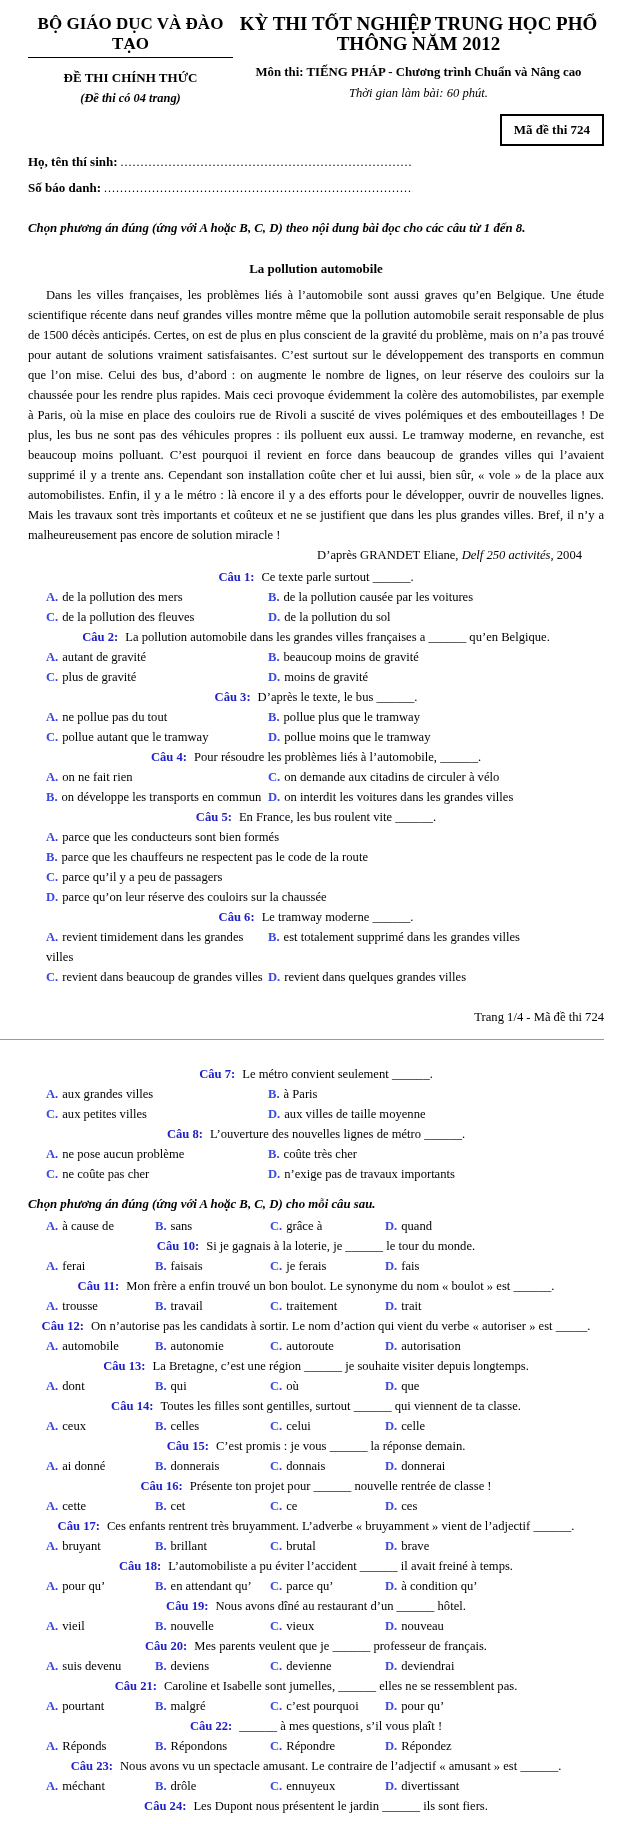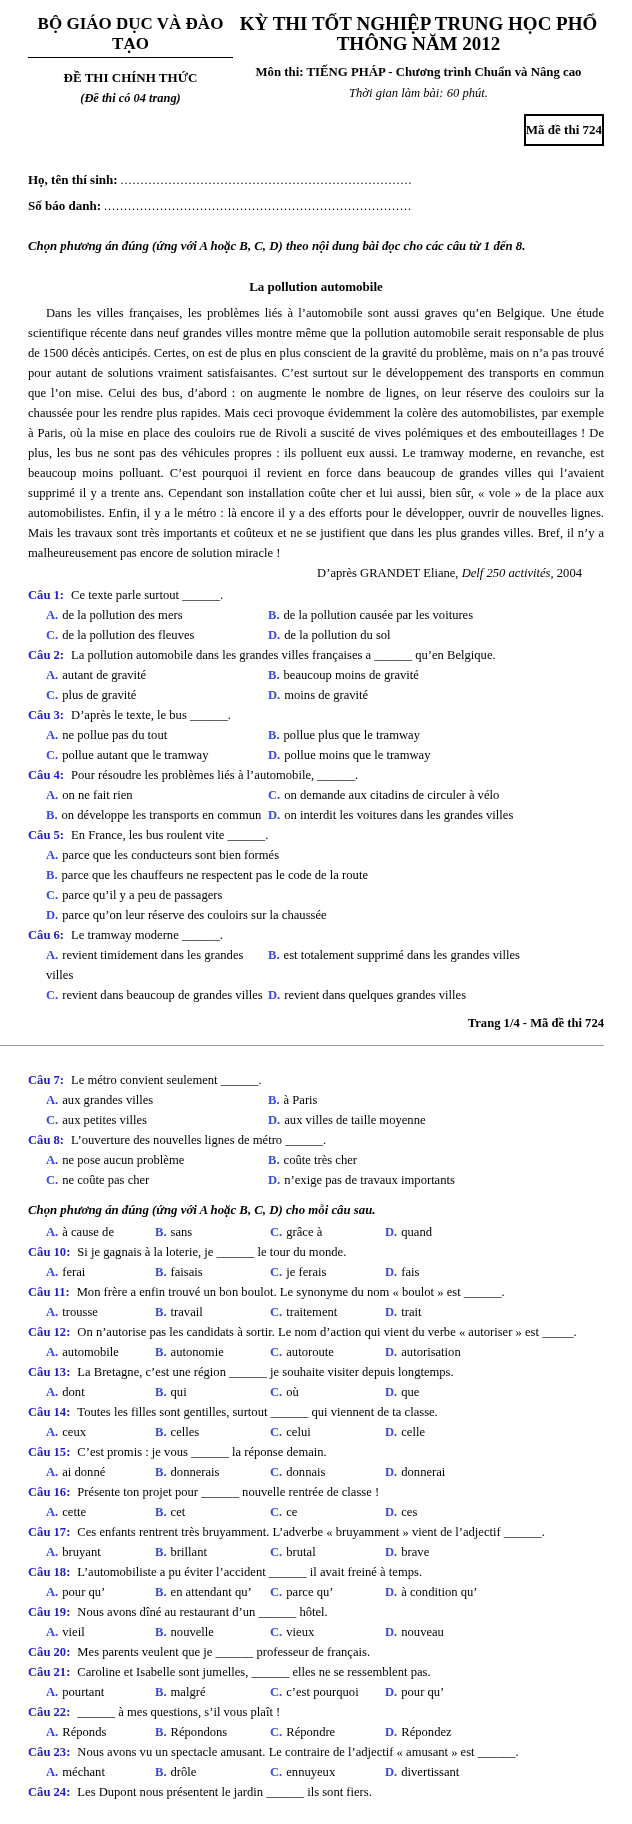"Mã đề thi 724" .code-box { padding: 4px 0 -> 4px 12px }
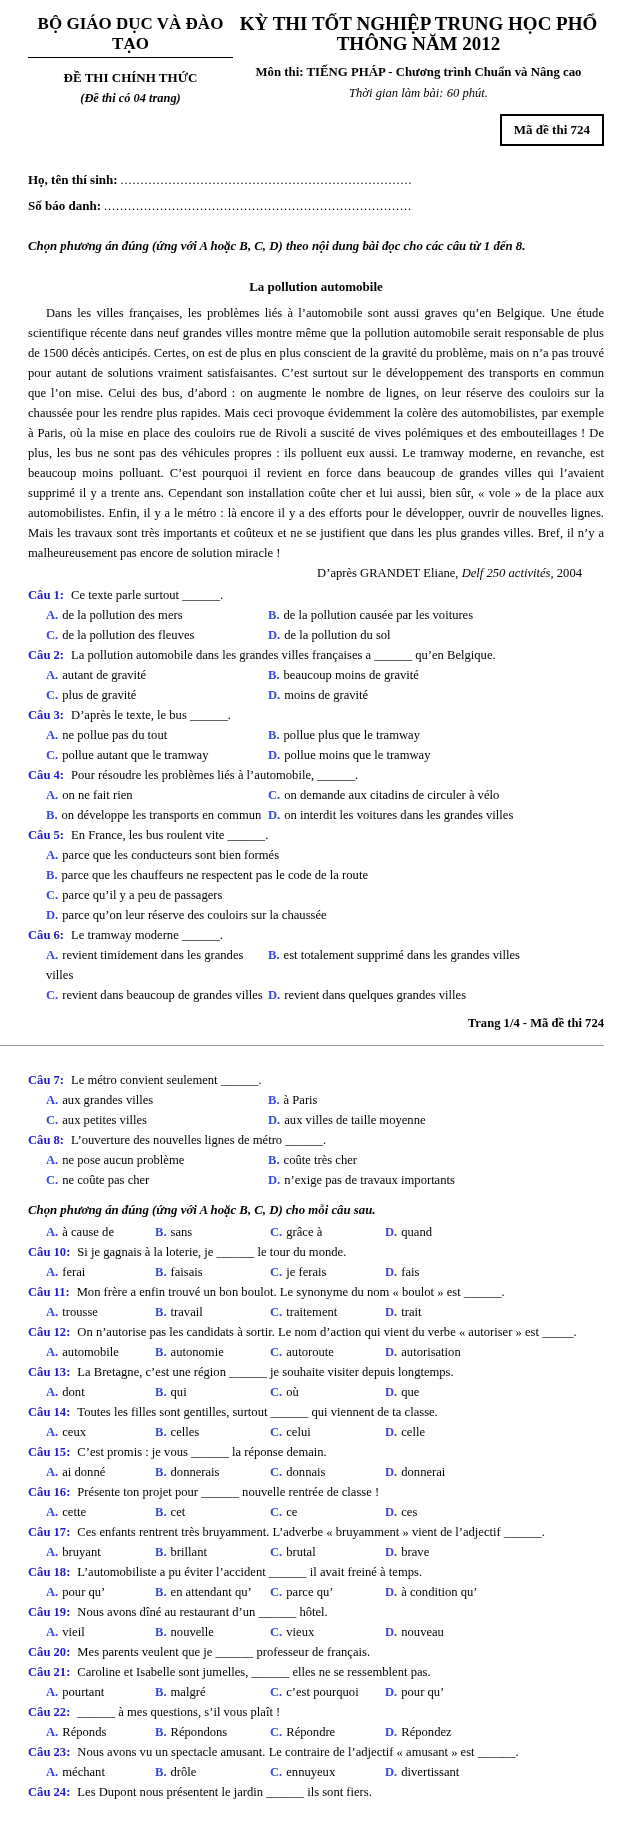"Họ, tên thí sinh:" .candidate { margin-top: 24px -> 6px }
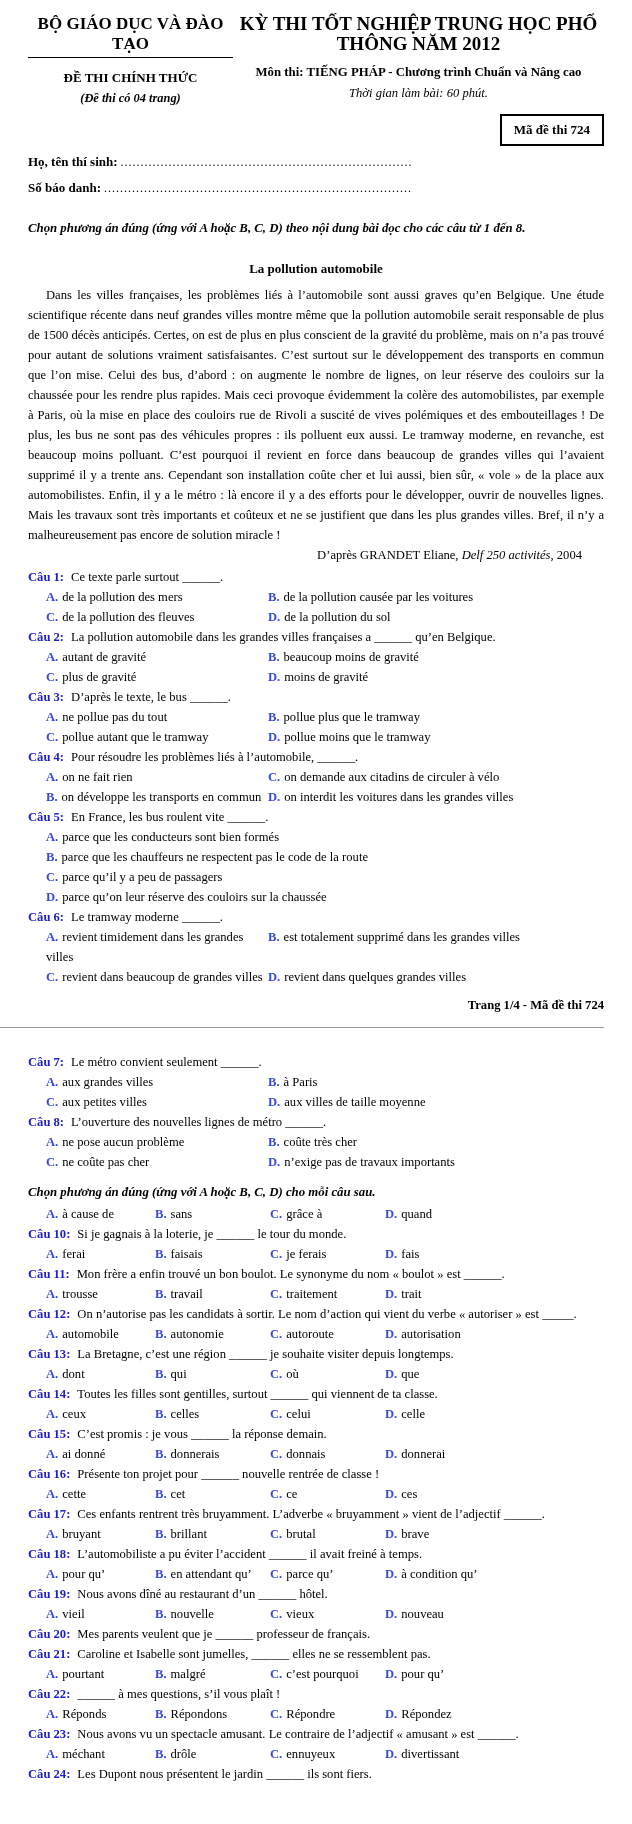"Câu 1: Ce texte parle" .q-line { text-align: none -> center }
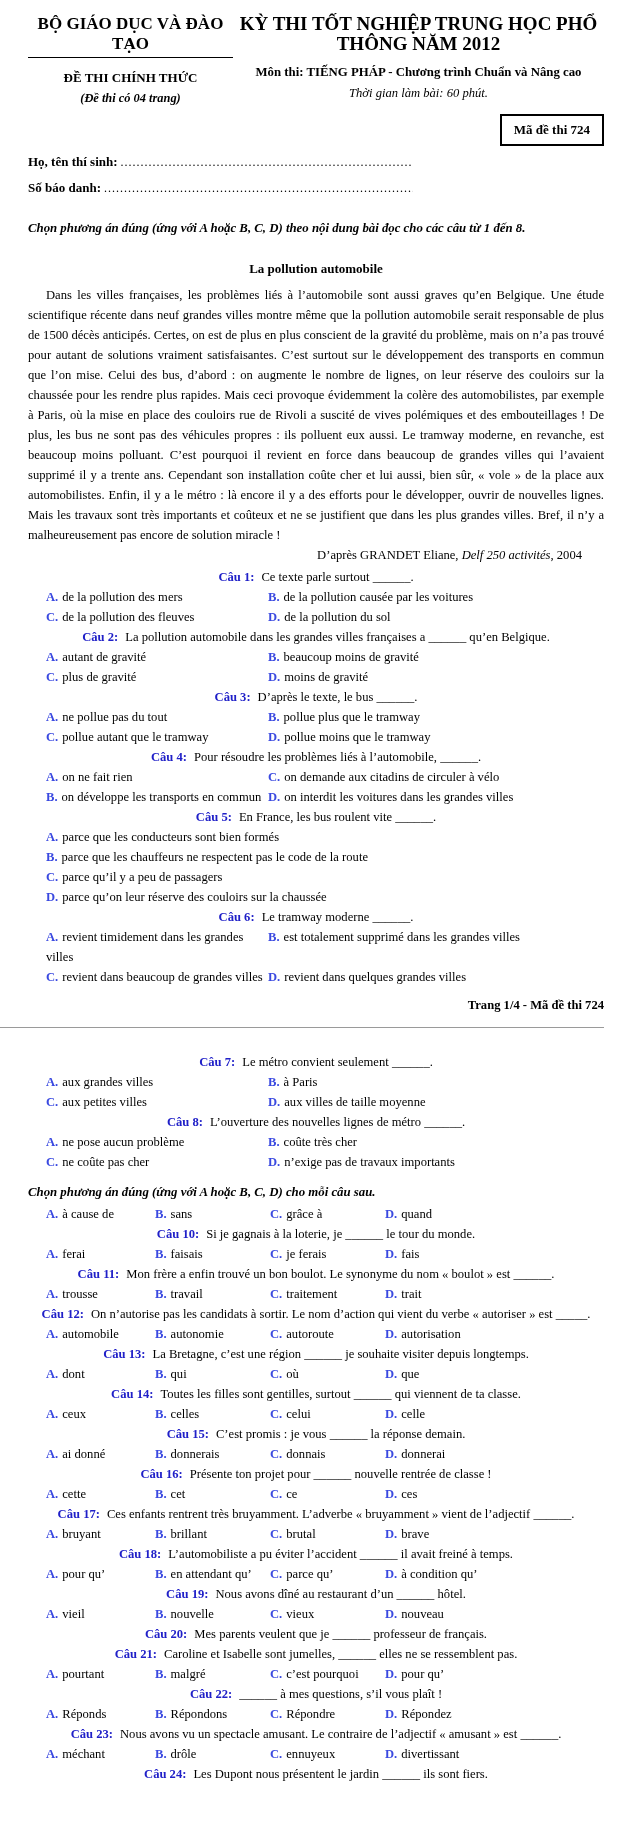"Trang 1/4 - Mã đề" .footer { font-weight: bold -> none; margin-top: 8px -> 20px }
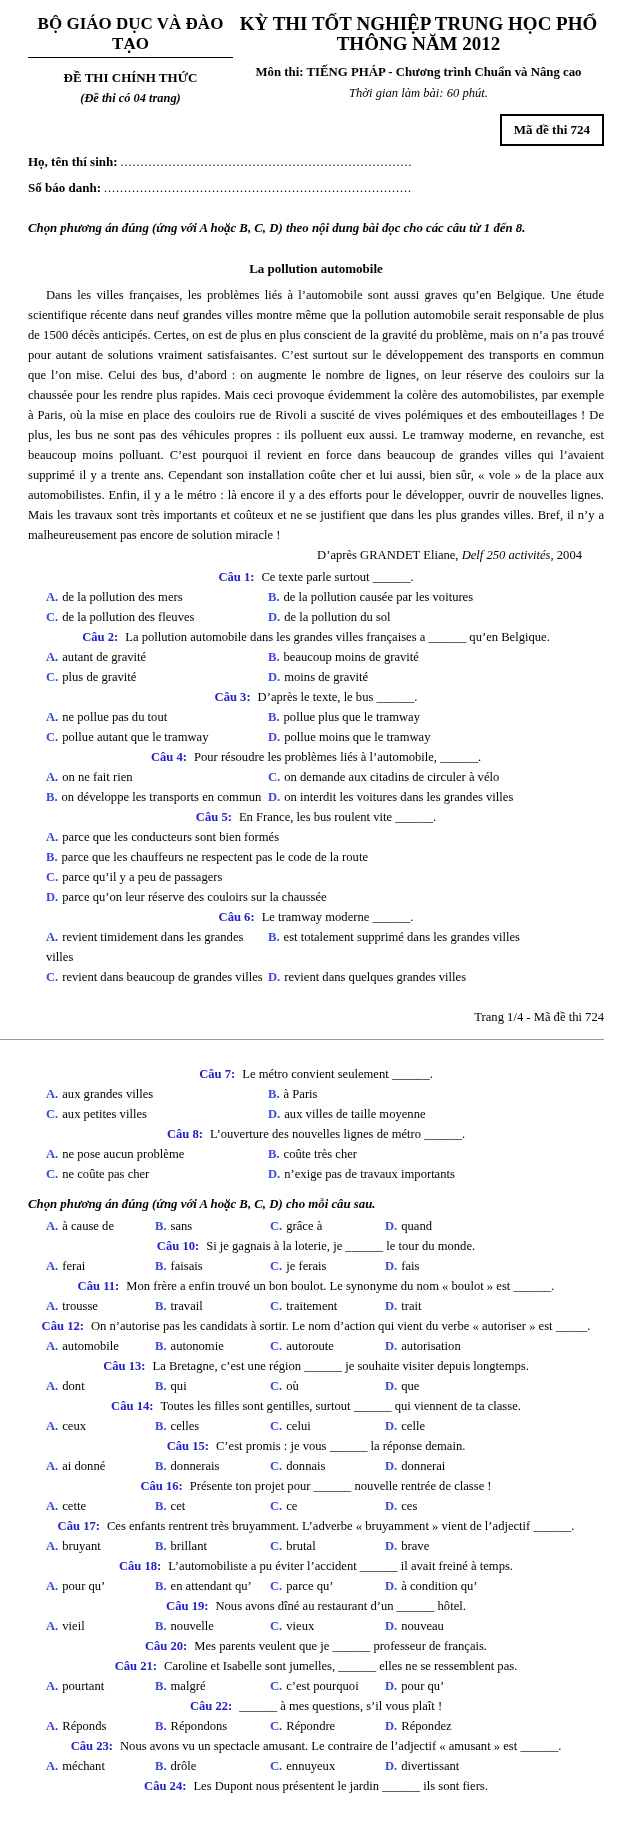"A. suis devenu" div.opts { html: none -> <div> <div><span>A.</span><span>suis devenu</span></div> <div><span>B.</span><span>deviens</span></div> <div><span>C.</span><span>devienne</span></div> <div><span>D.</span><span>deviendrai</span></div> </div> }
